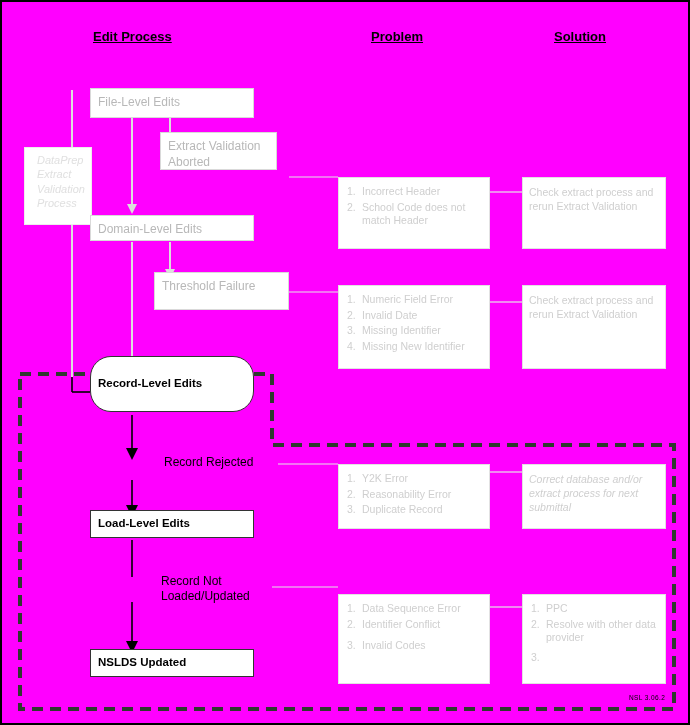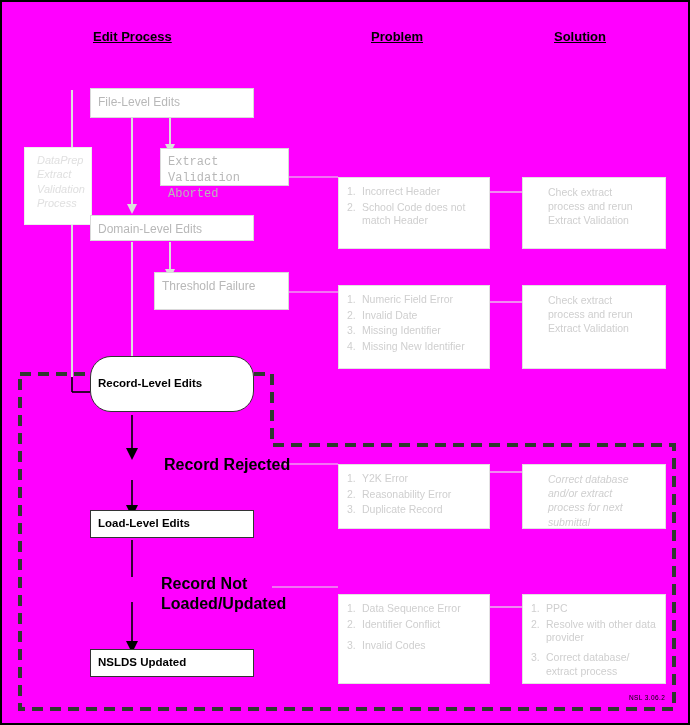"Extract Validation Aborted" div.box { font-family: Liberation Mono, monospace -> none; top: 146px -> 130px; width: 129px -> 117px }
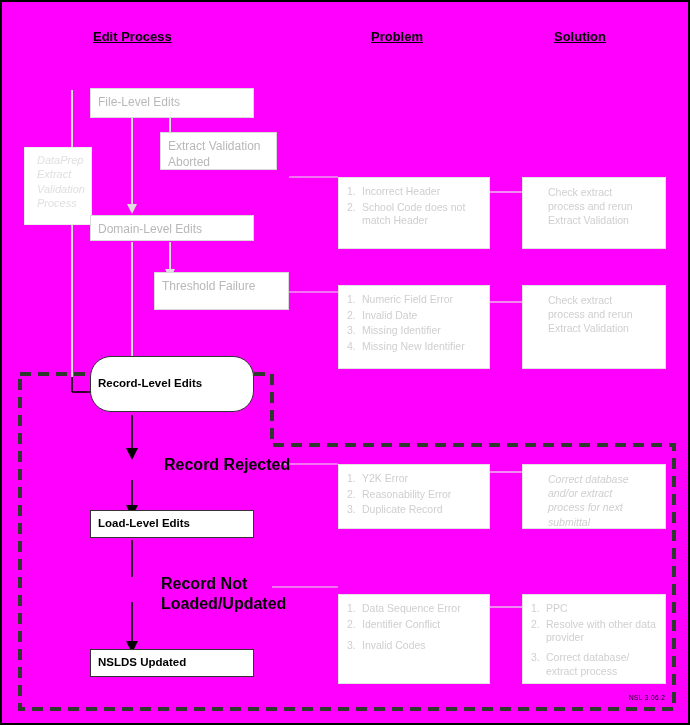"Check extract process and rerun" .plainbox { padding: 7px 25px -> 7px 6px }
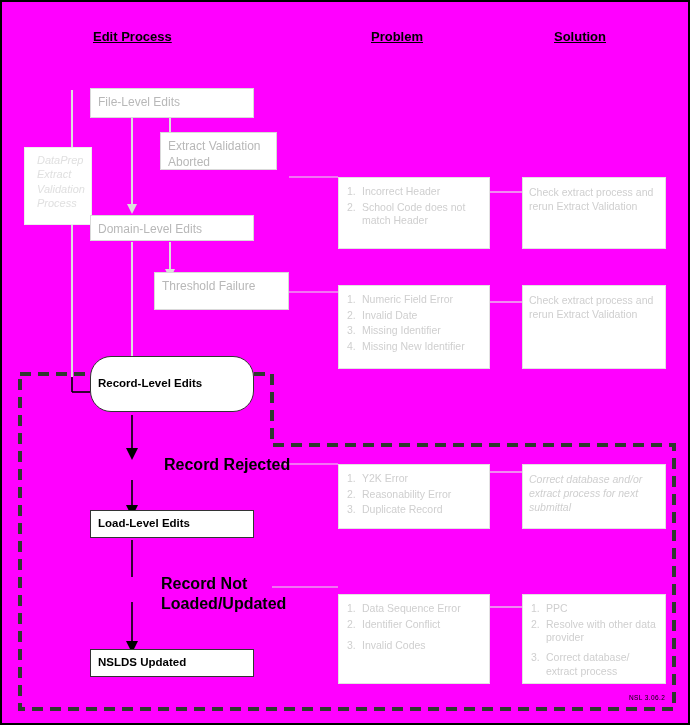"Record Rejected" .label { font-size: 16px -> 12px; font-weight: bold -> normal }
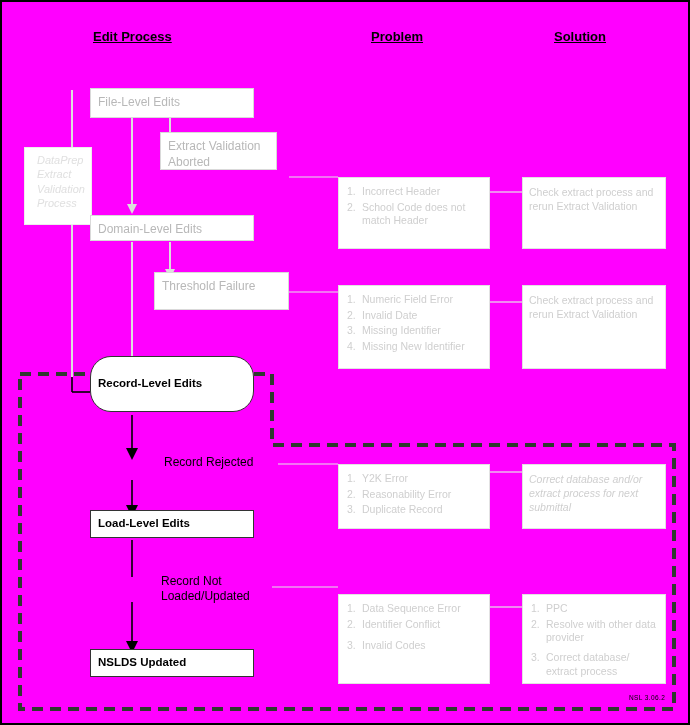"Correct database/ extract process" span { html: <span>Correct database/ extract process</span> -> none }
